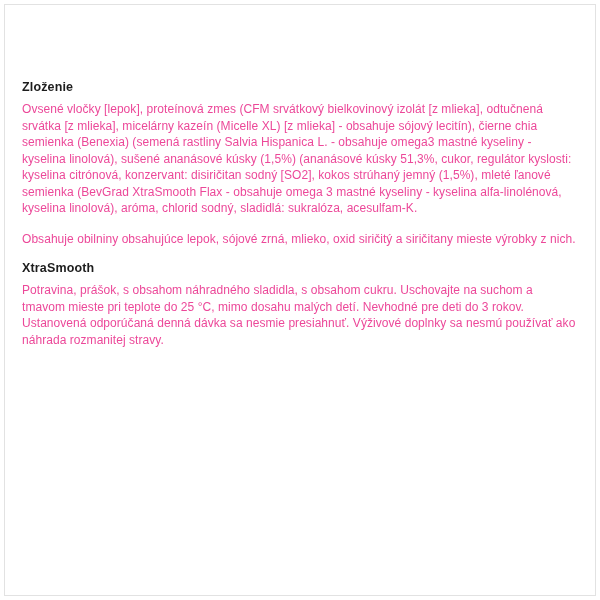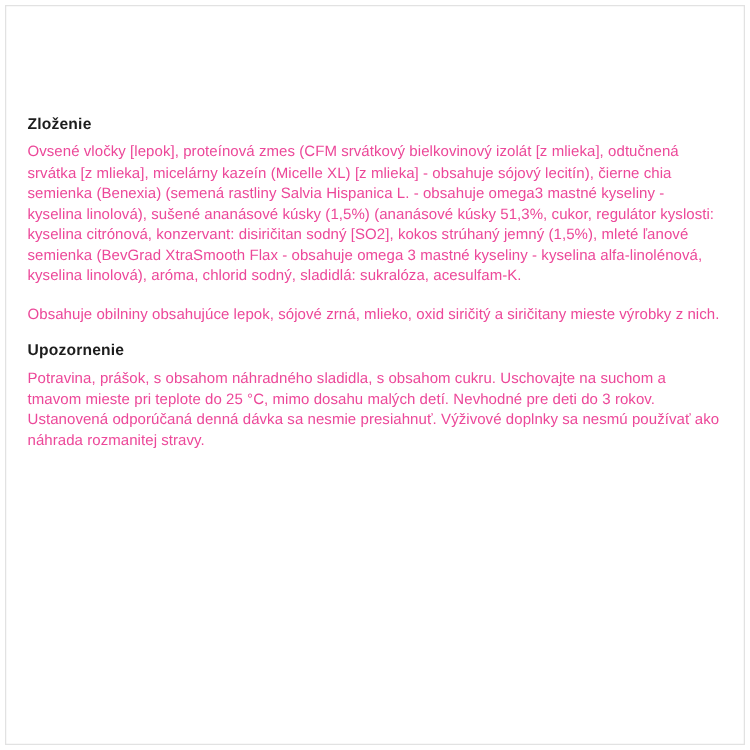"Zloženie" .content { top: 92px -> 80px }
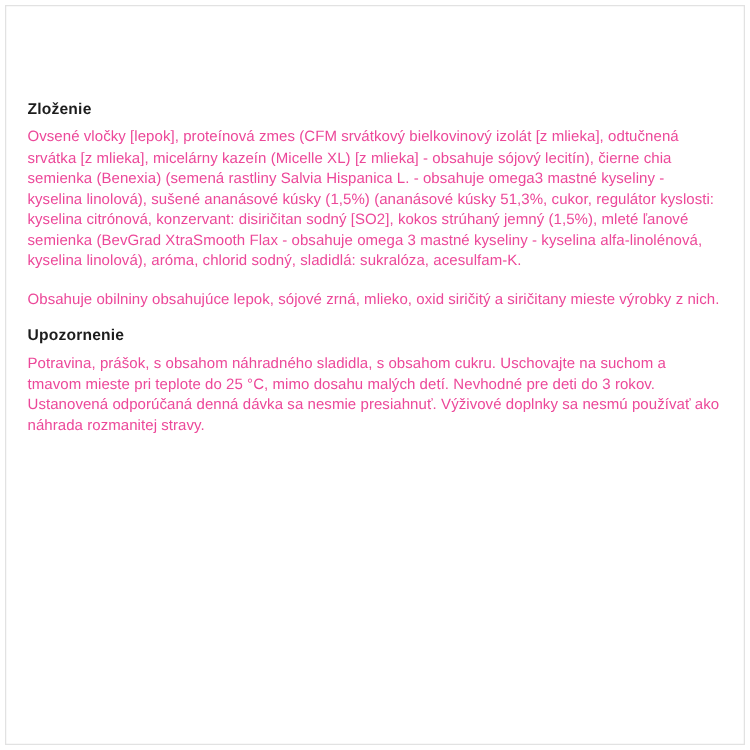"Upozornenie" div.section-title { text: Upozornenie -> XtraSmooth }
